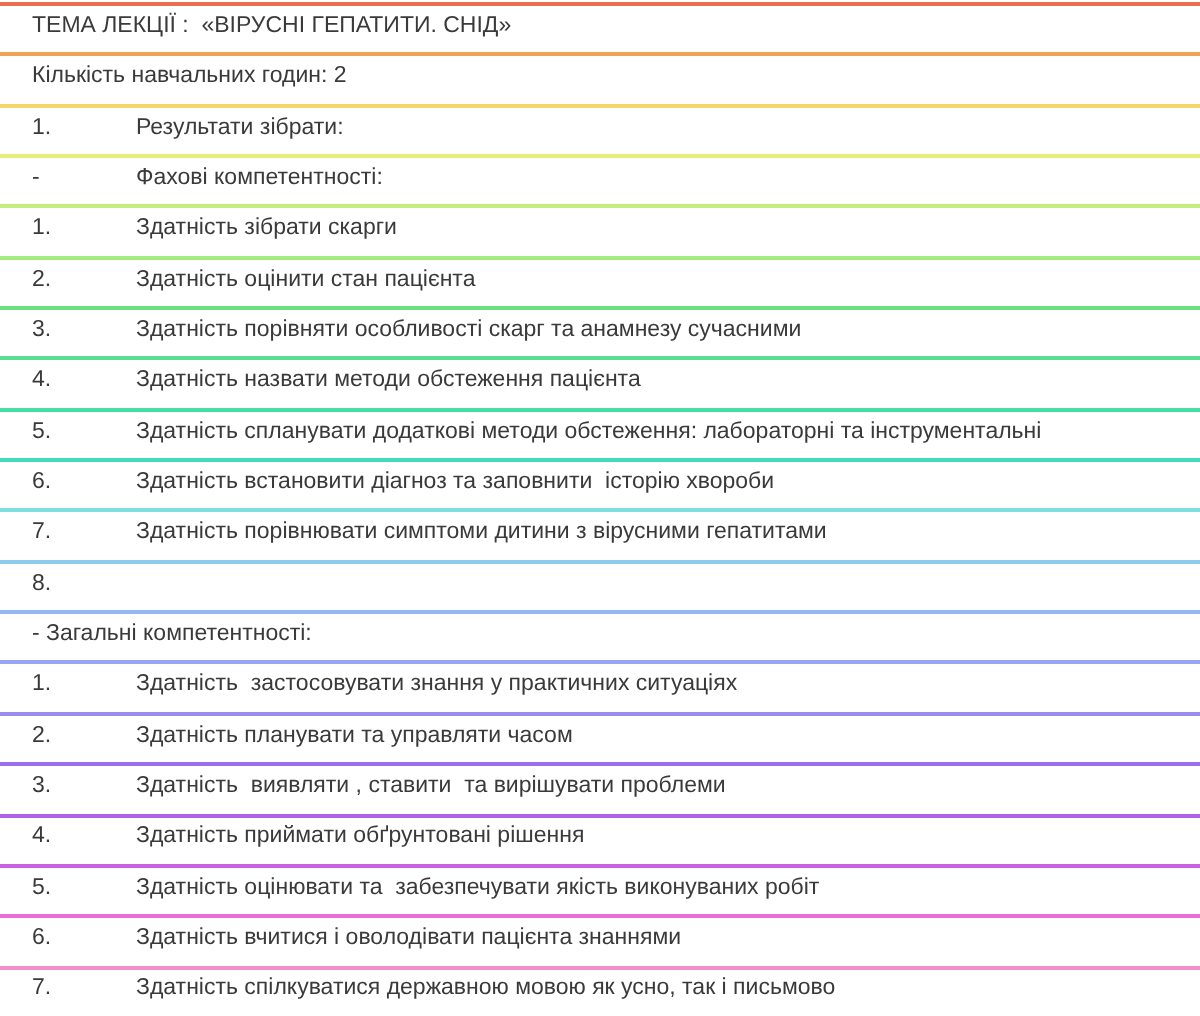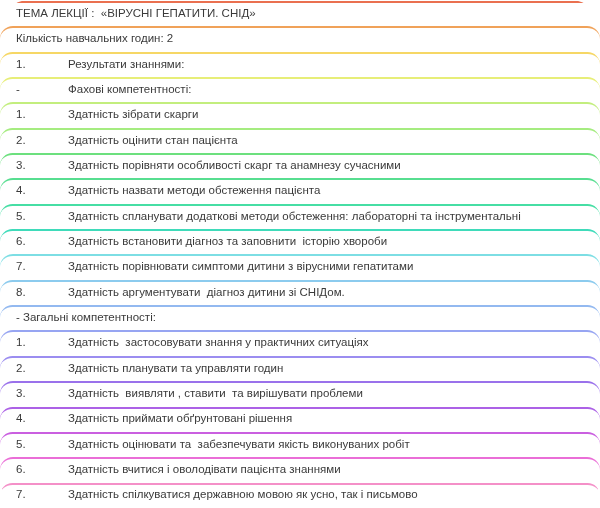"ТЕМА ЛЕКЦІЇ : «ВІРУСНІ ГЕПАТИТИ." * { border-radius: 29px -> none }
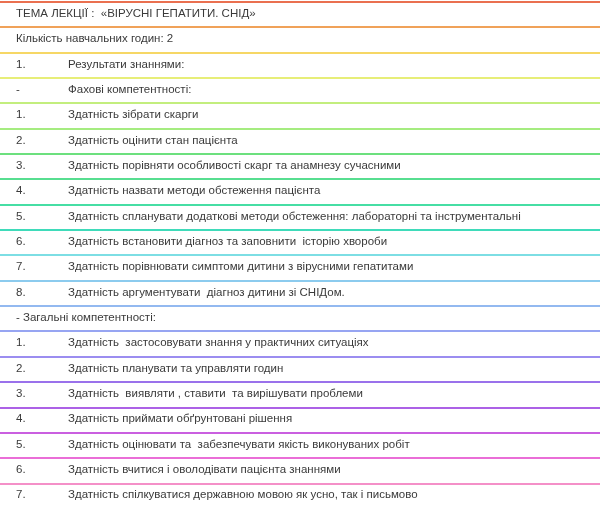"Результати знаннями:" span.label { text: знаннями -> зібрати }
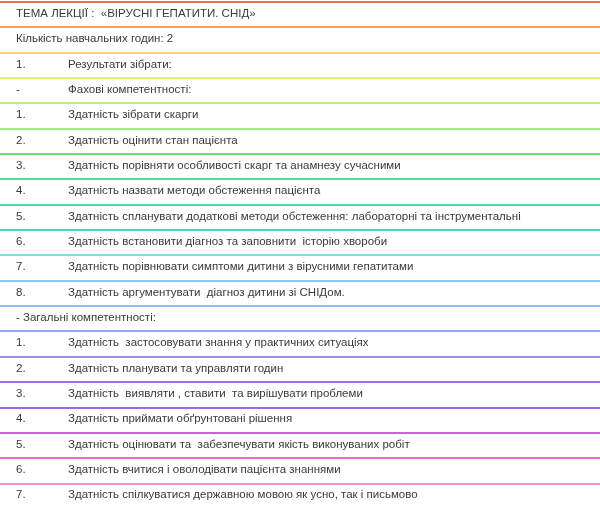"Здатність аргументувати діагноз дитини" span.label { html: <span>Здатність аргументувати діагноз дитини зі СНІДом.</span> -> none }
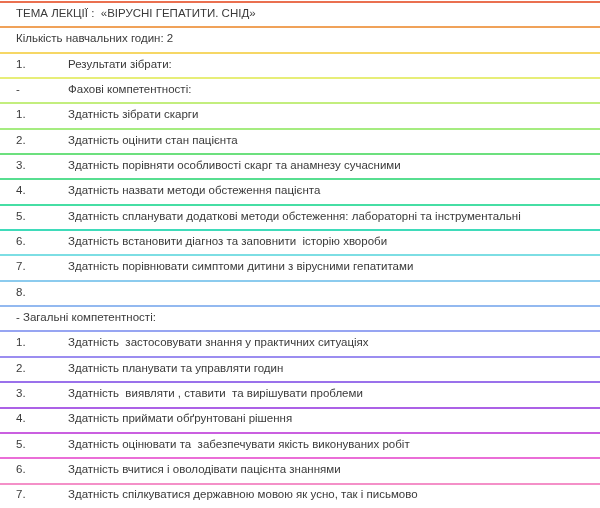"Здатність планувати та управляти годин" span.label { text: годин -> часом }
